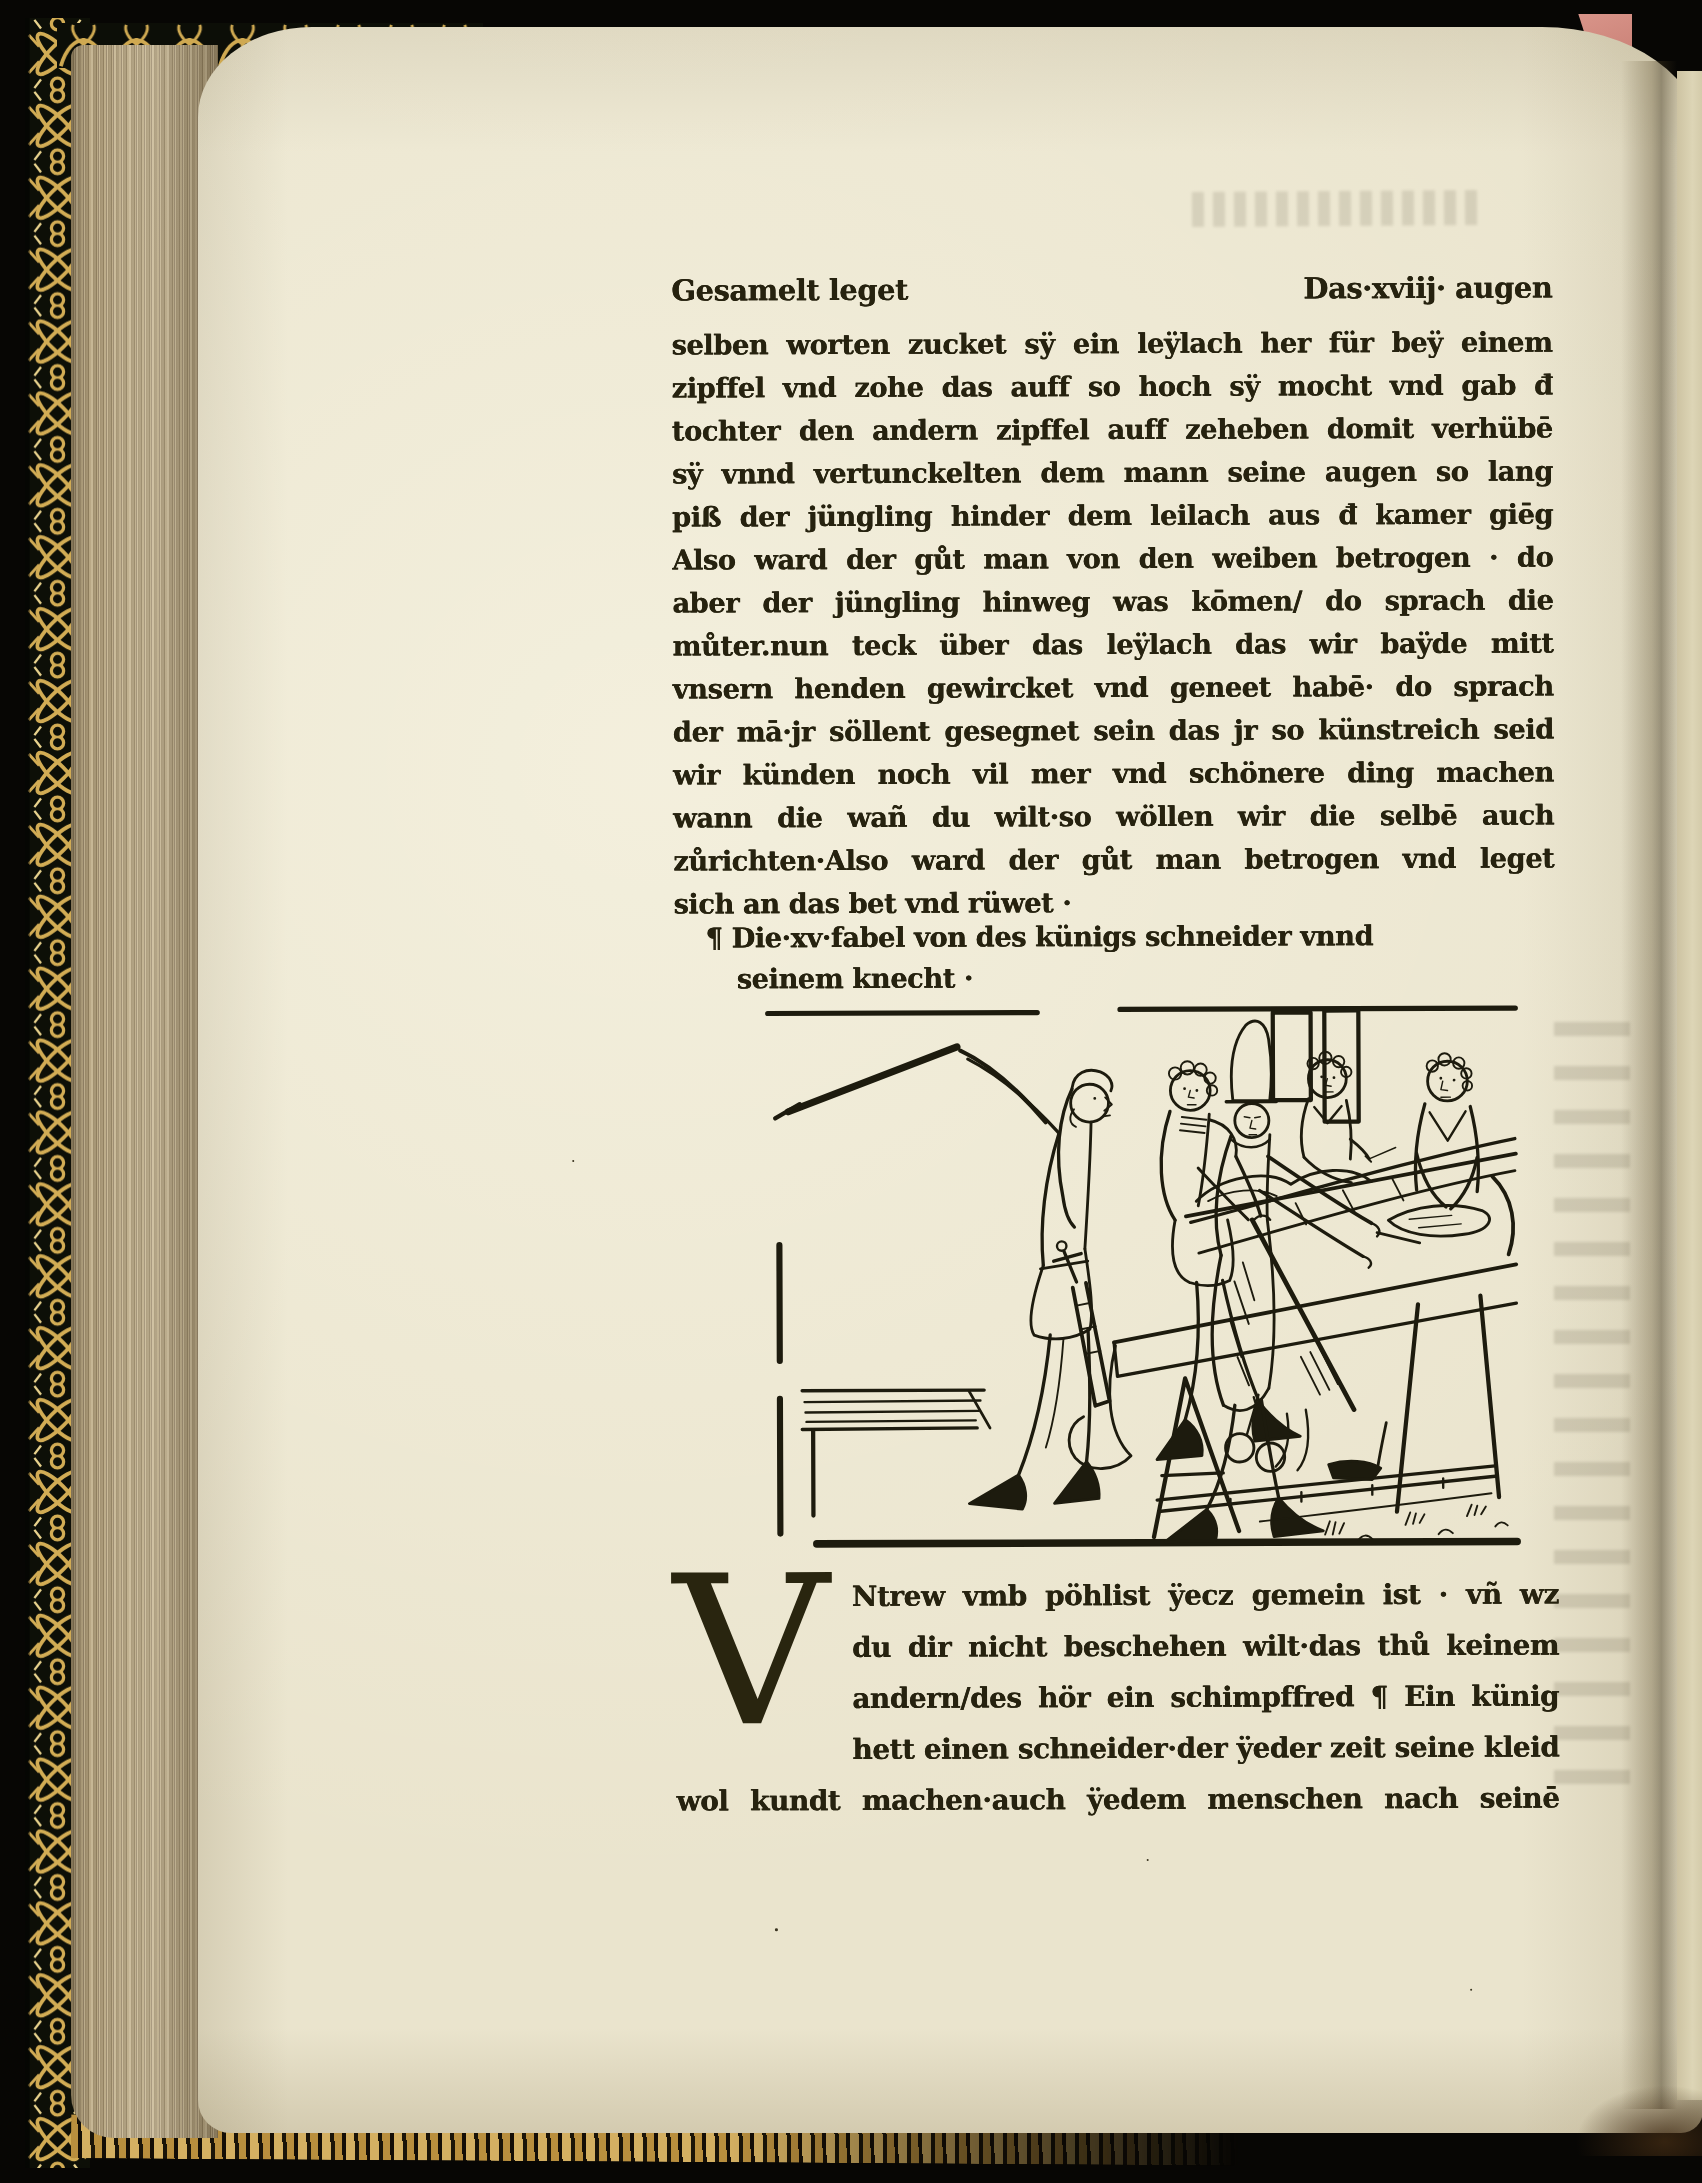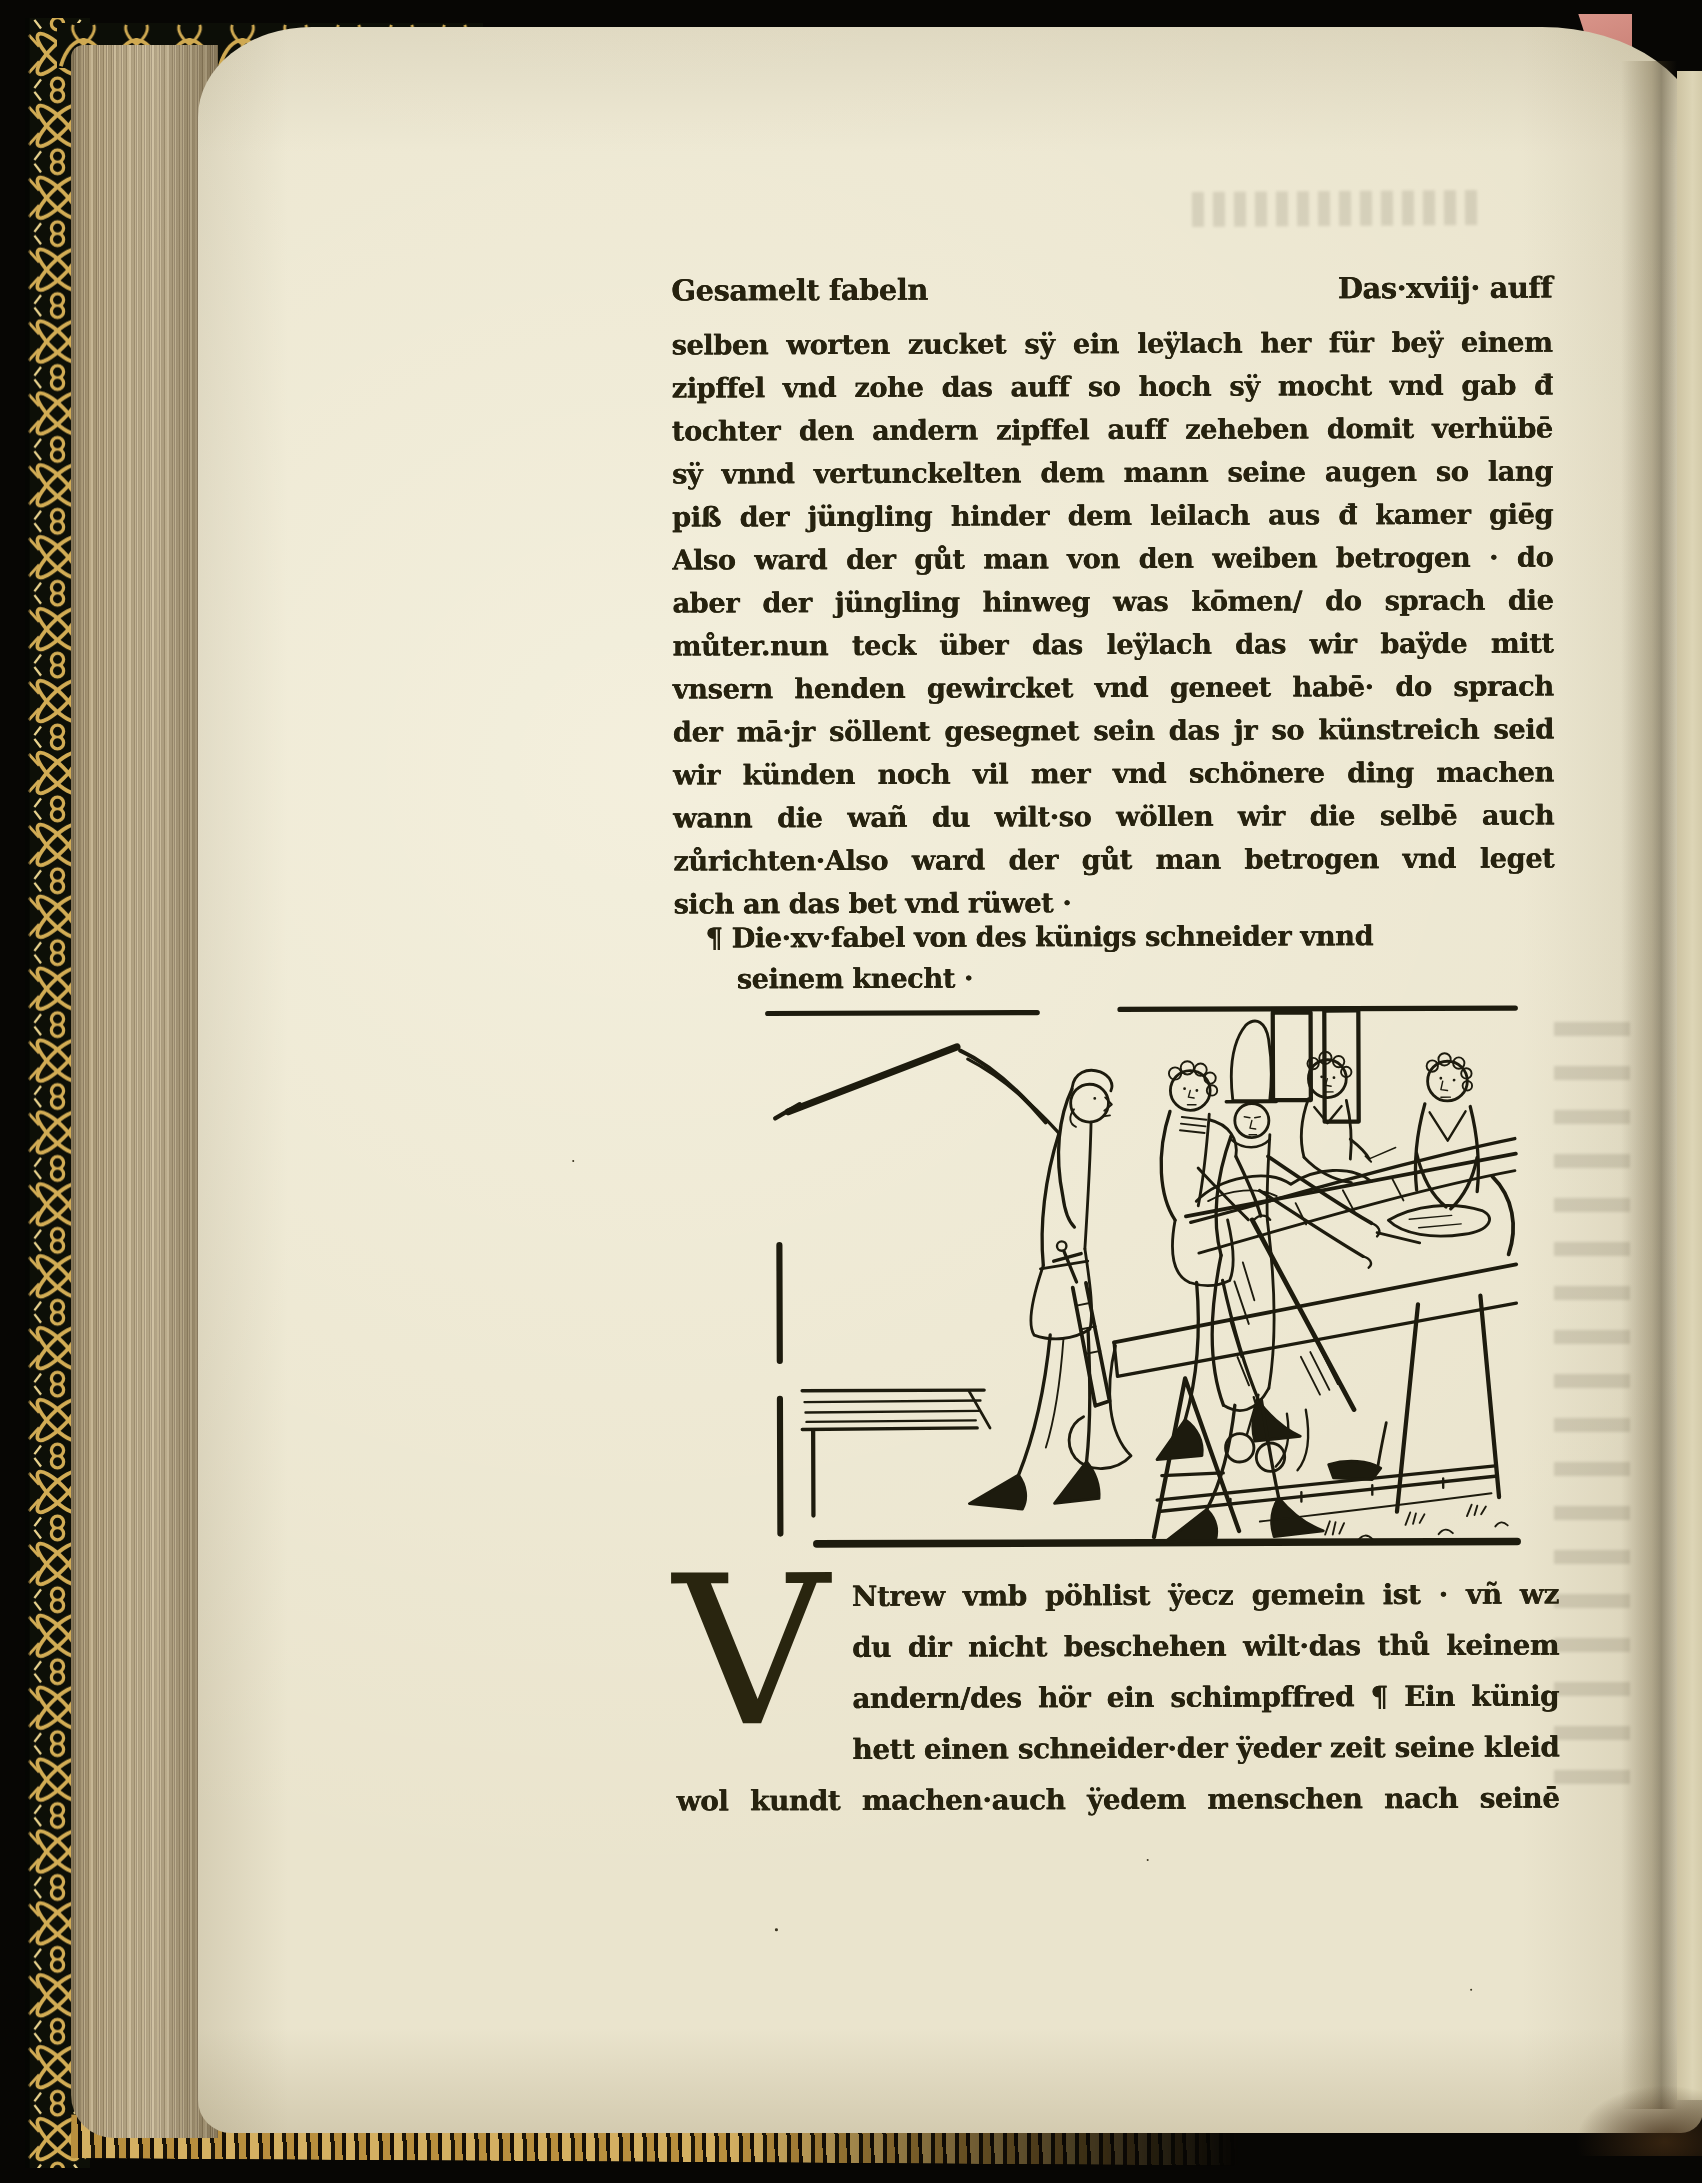"Gesamelt fabeln" span { text: fabeln -> leget }
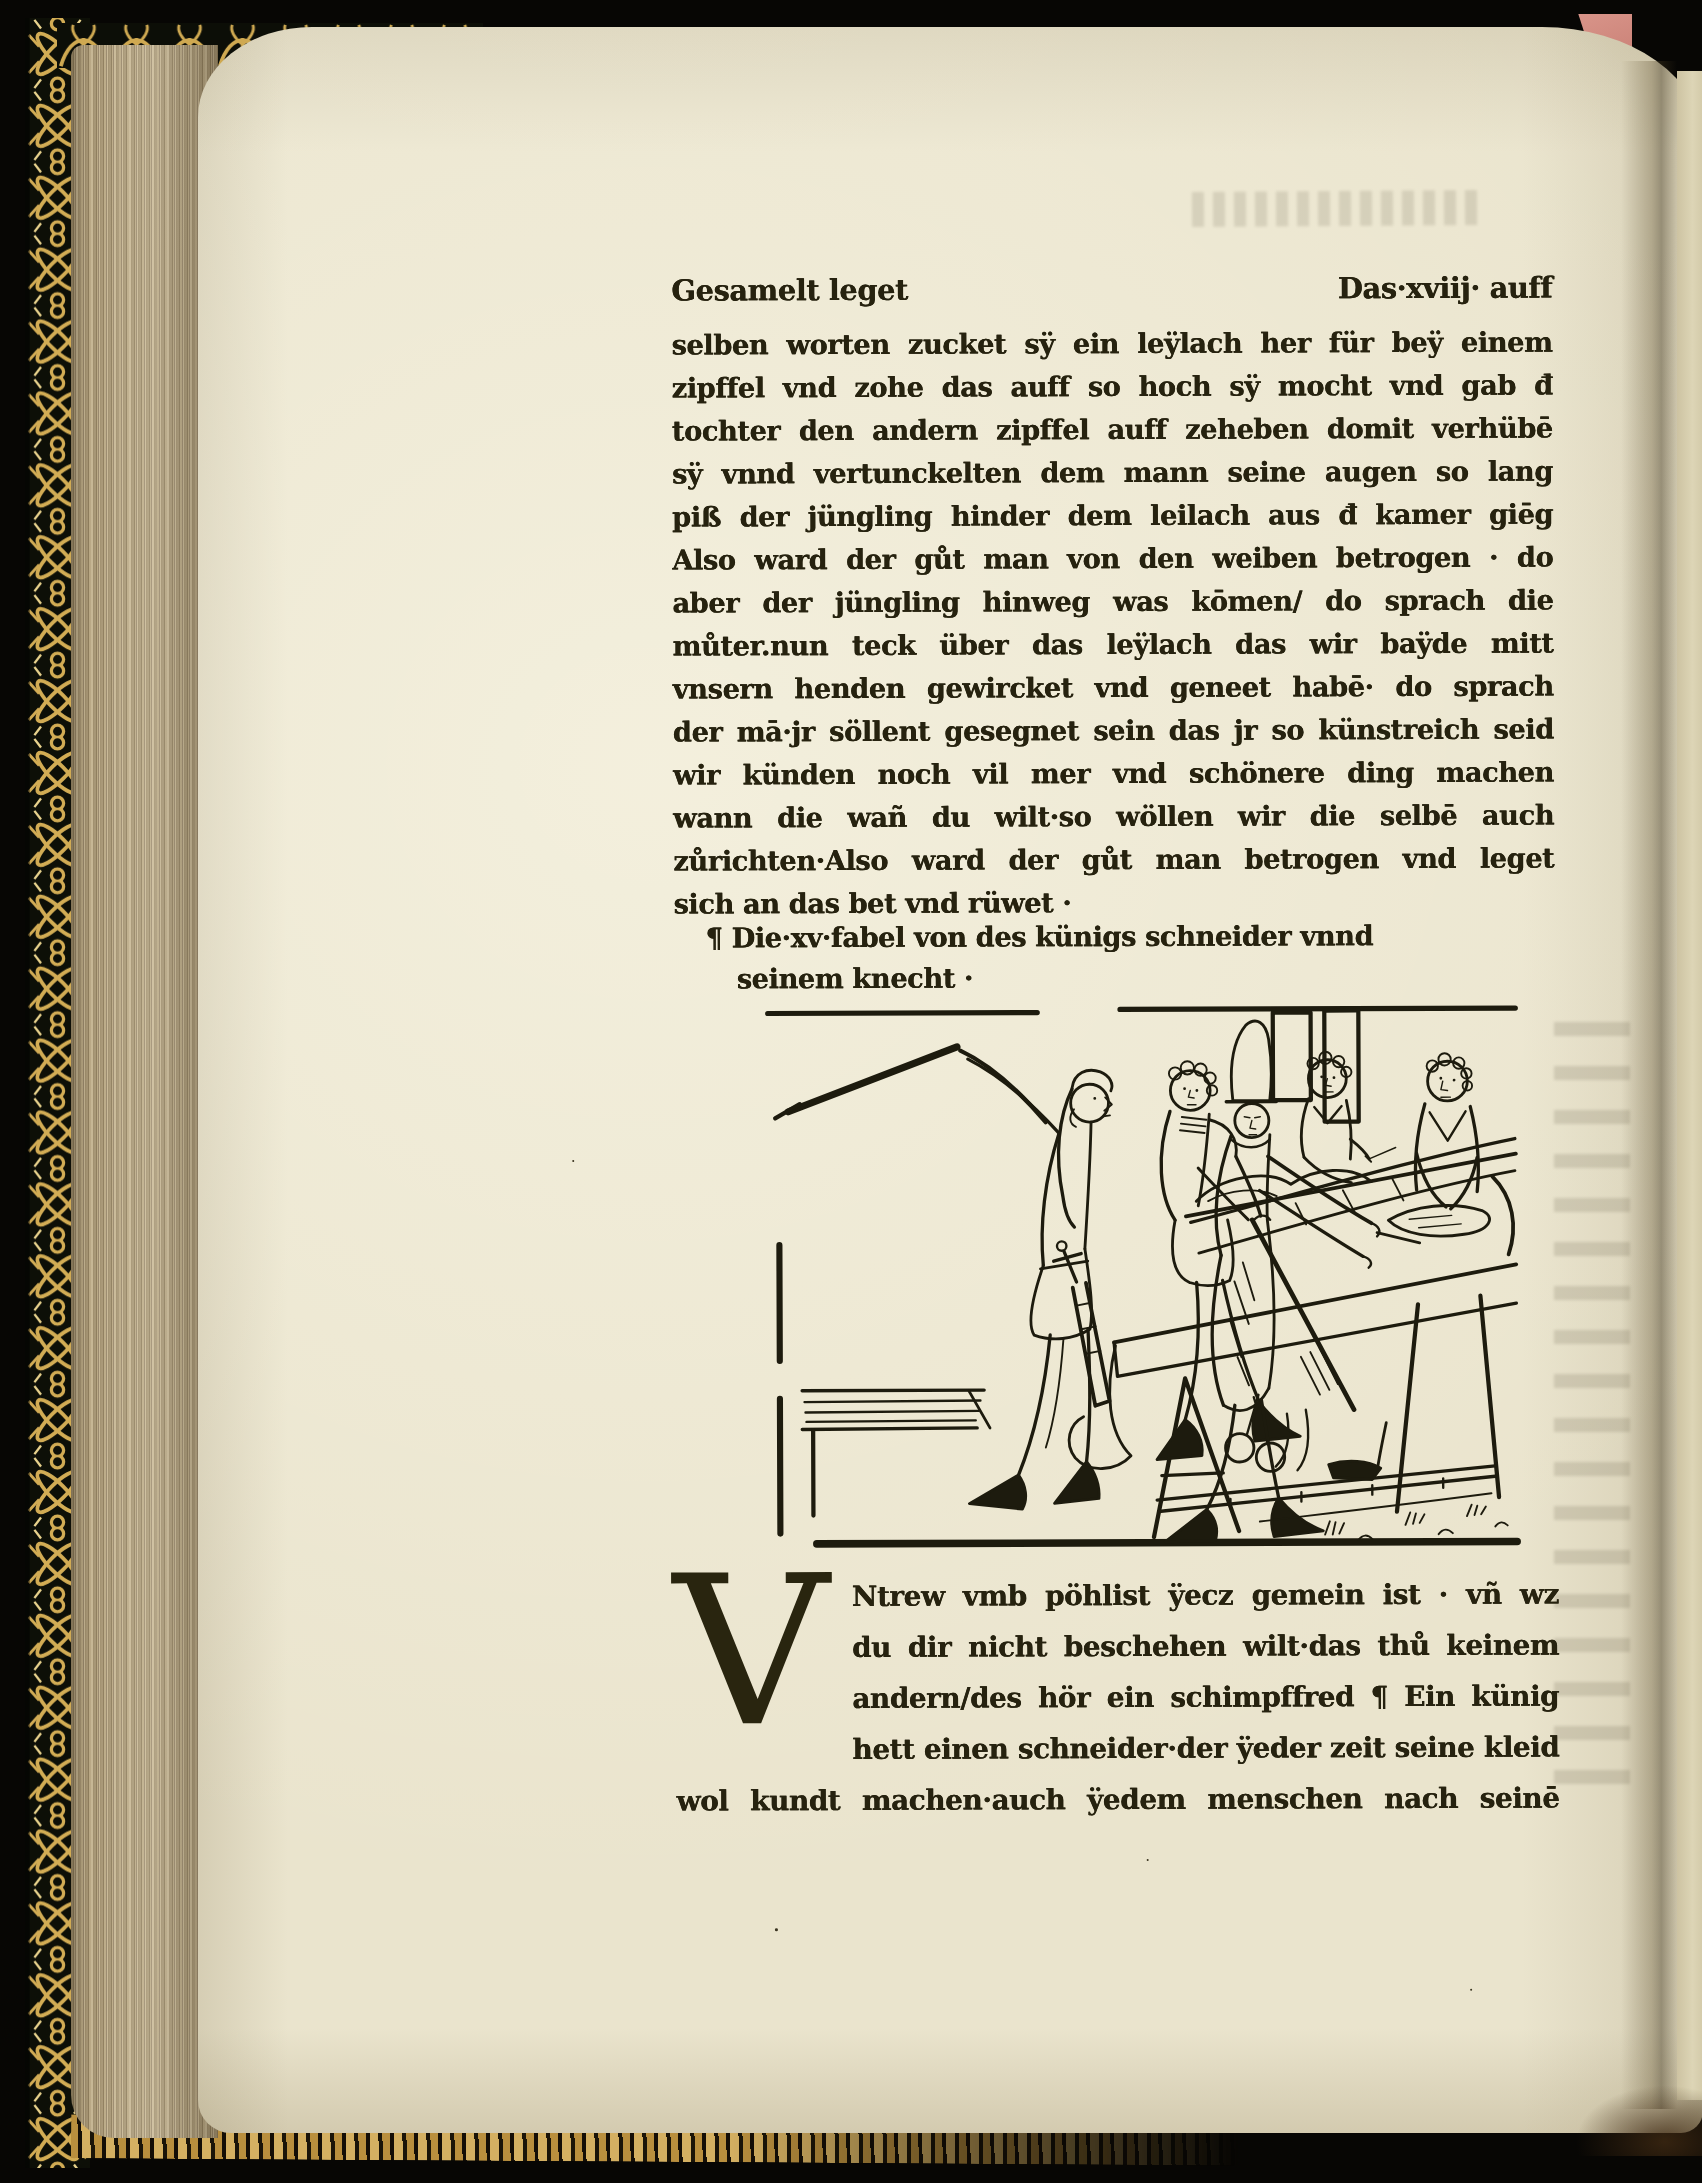"Das·xviij· auff" span { text: auff -> augen }
